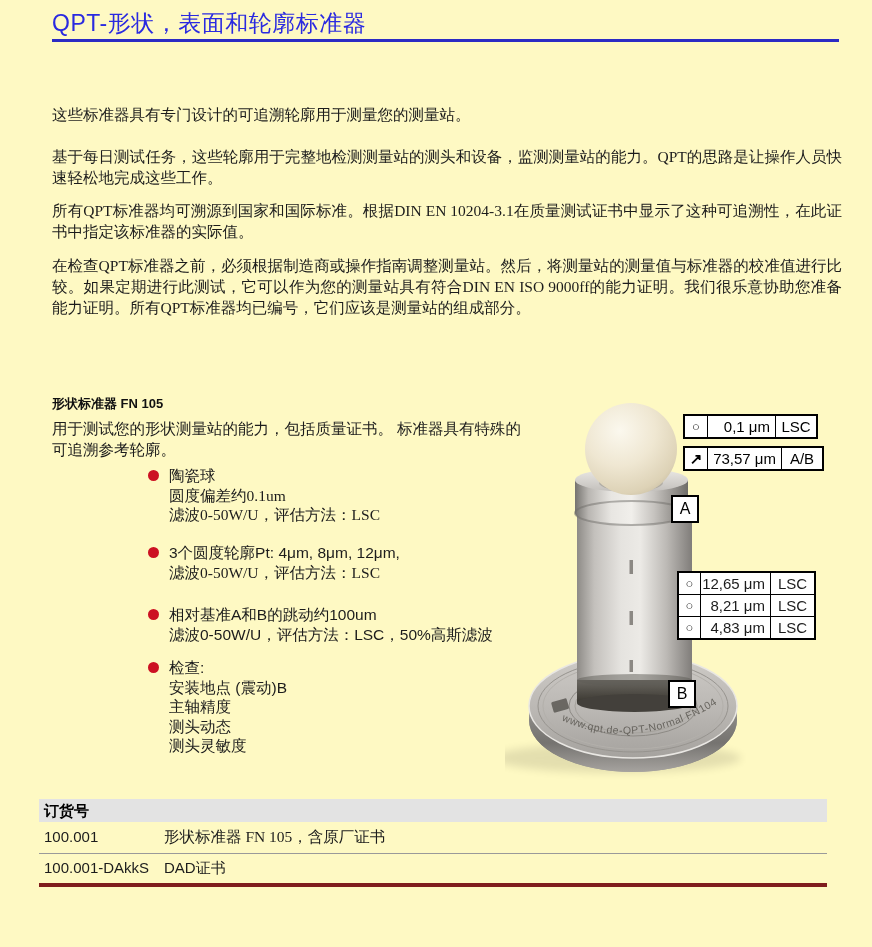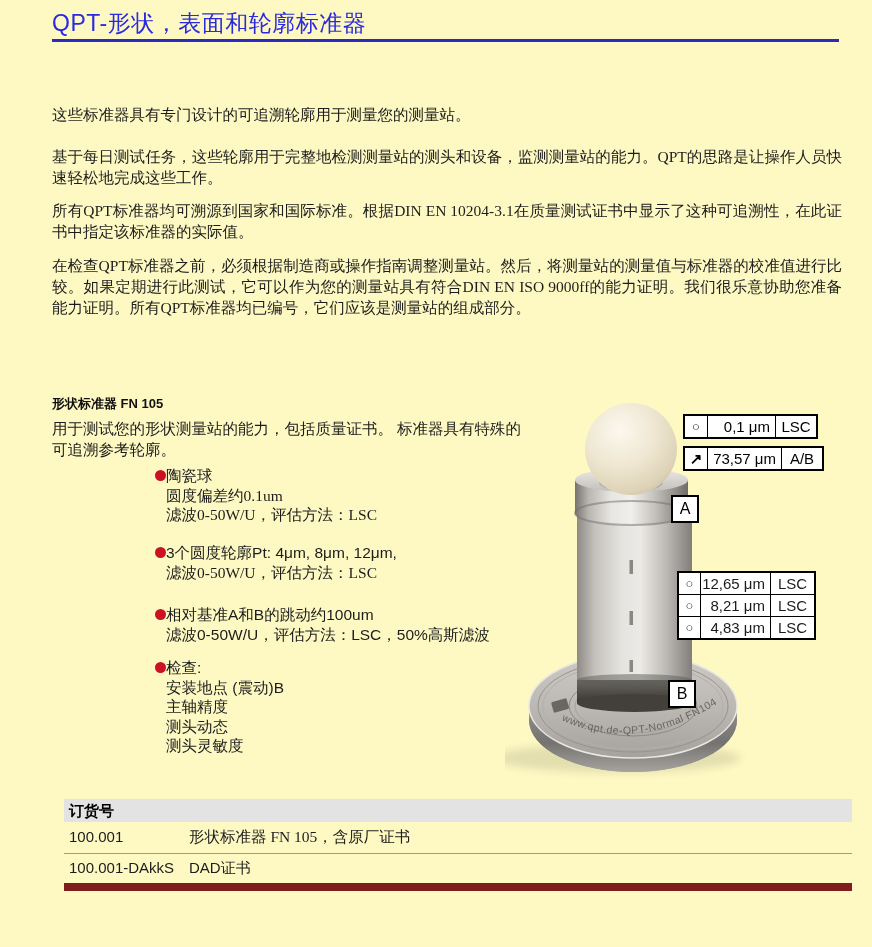"陶瓷球" .bullet { gap: none -> 10px; left: 155px -> 148px }
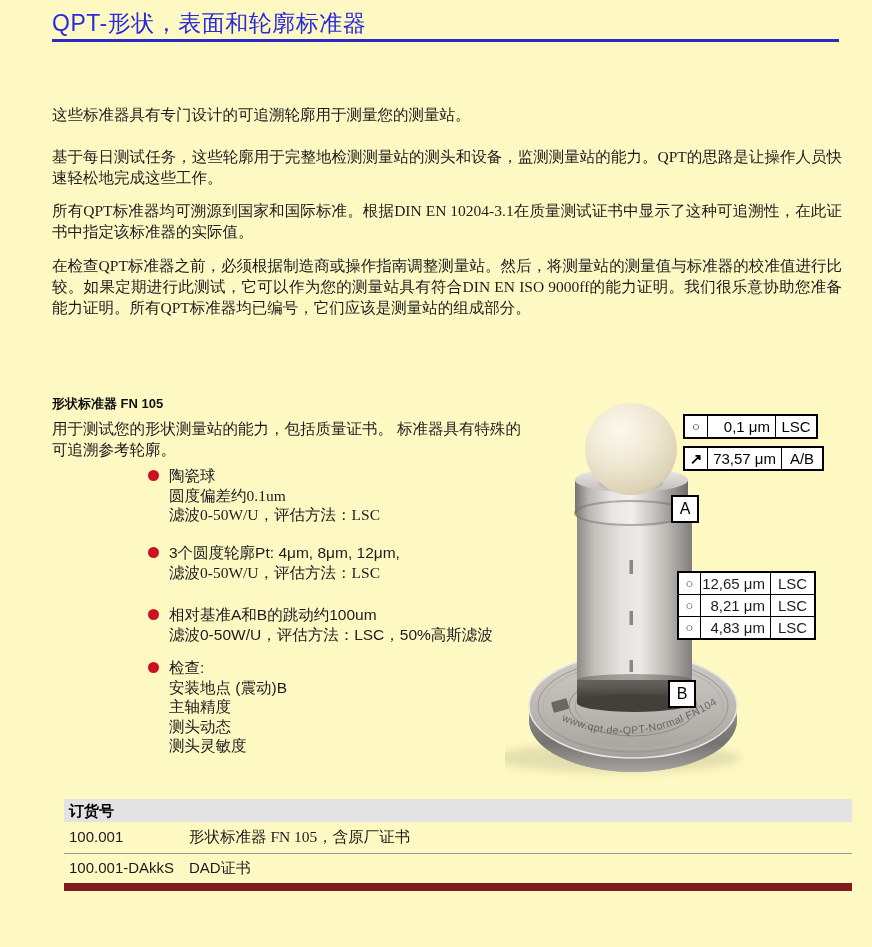"订货号" .order-table { border-bottom: 8px solid #7f1d1d -> 4px solid #7f1d1d; left: 64px -> 39px }
